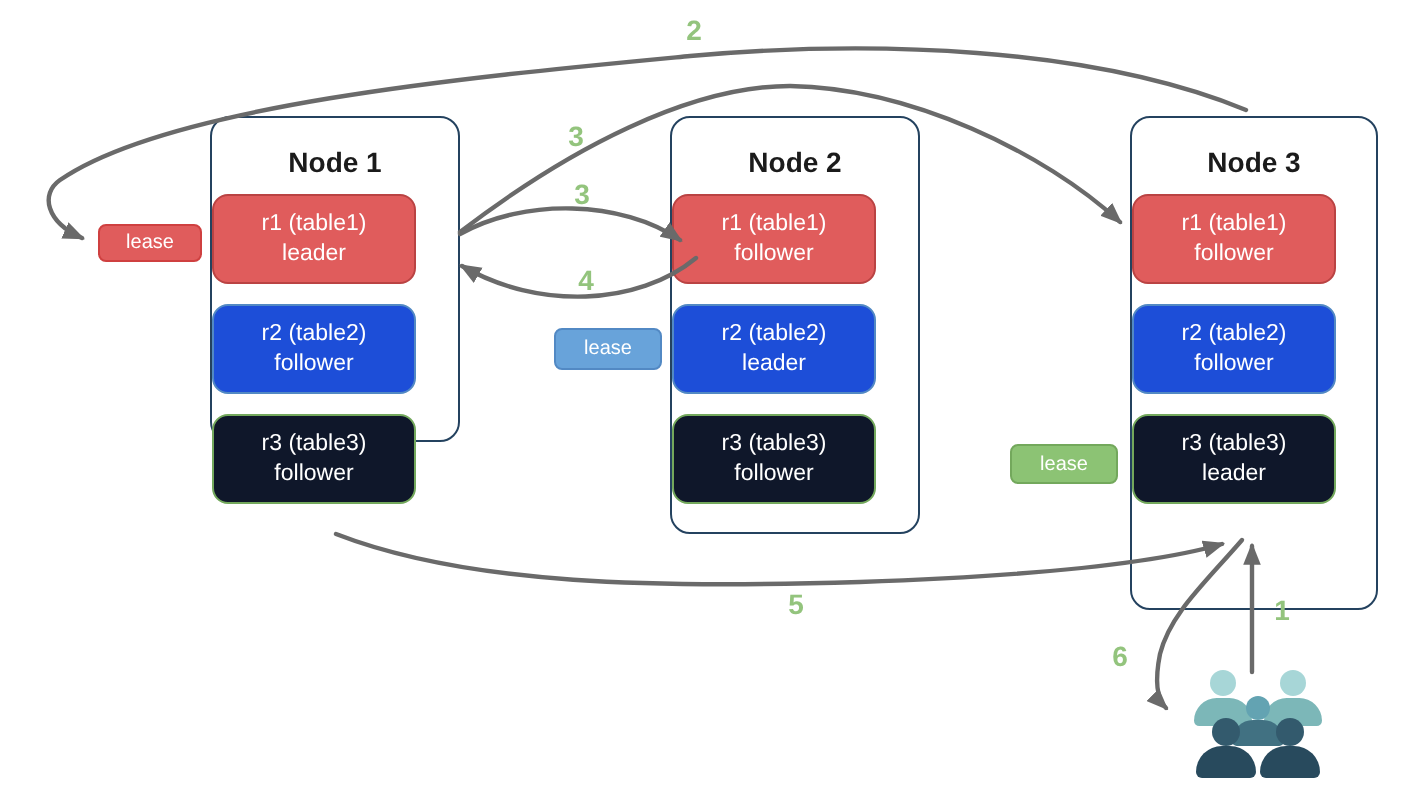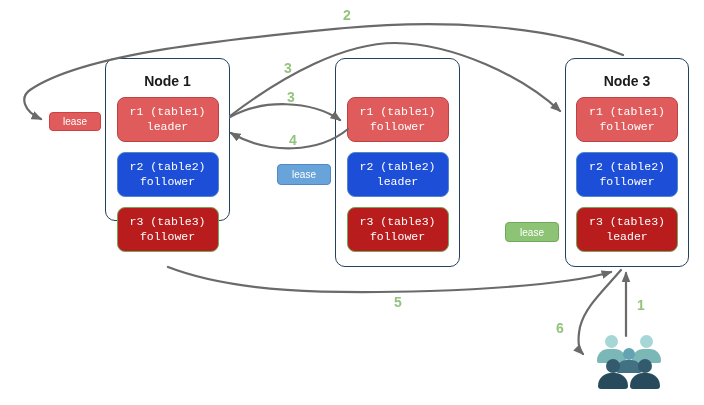"Node 2" div.node-title { html: none -> <div>Node 2</div> }
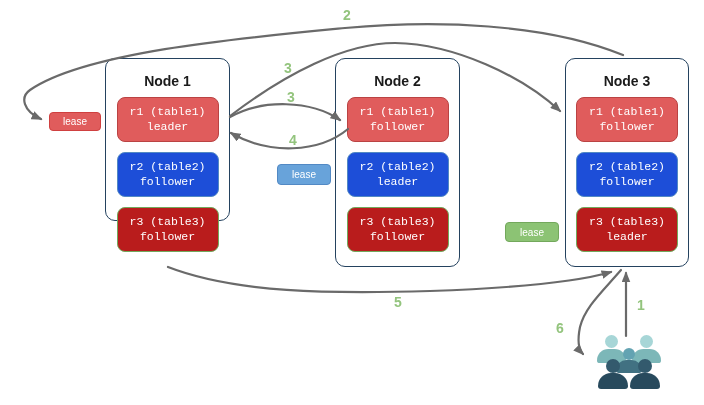"Node 3" .node--3 { height: 209px -> 247px }
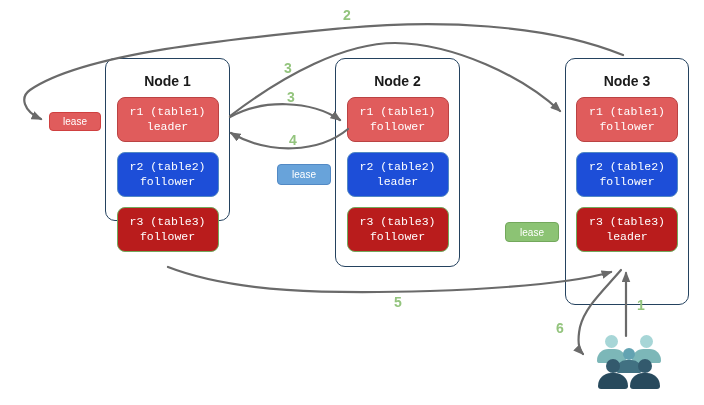"r1 (table1)" .replicas { align-items: center -> flex-start; font-family: Liberation Mono, monospace -> none }
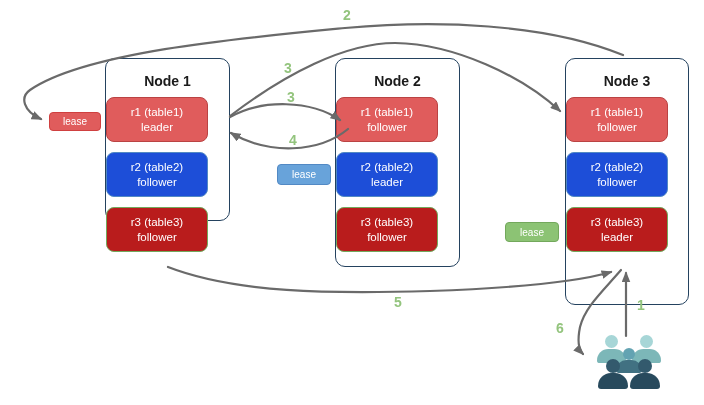"r3 (table3)" .replica--green { background: #b91c1c -> #0f172a }
